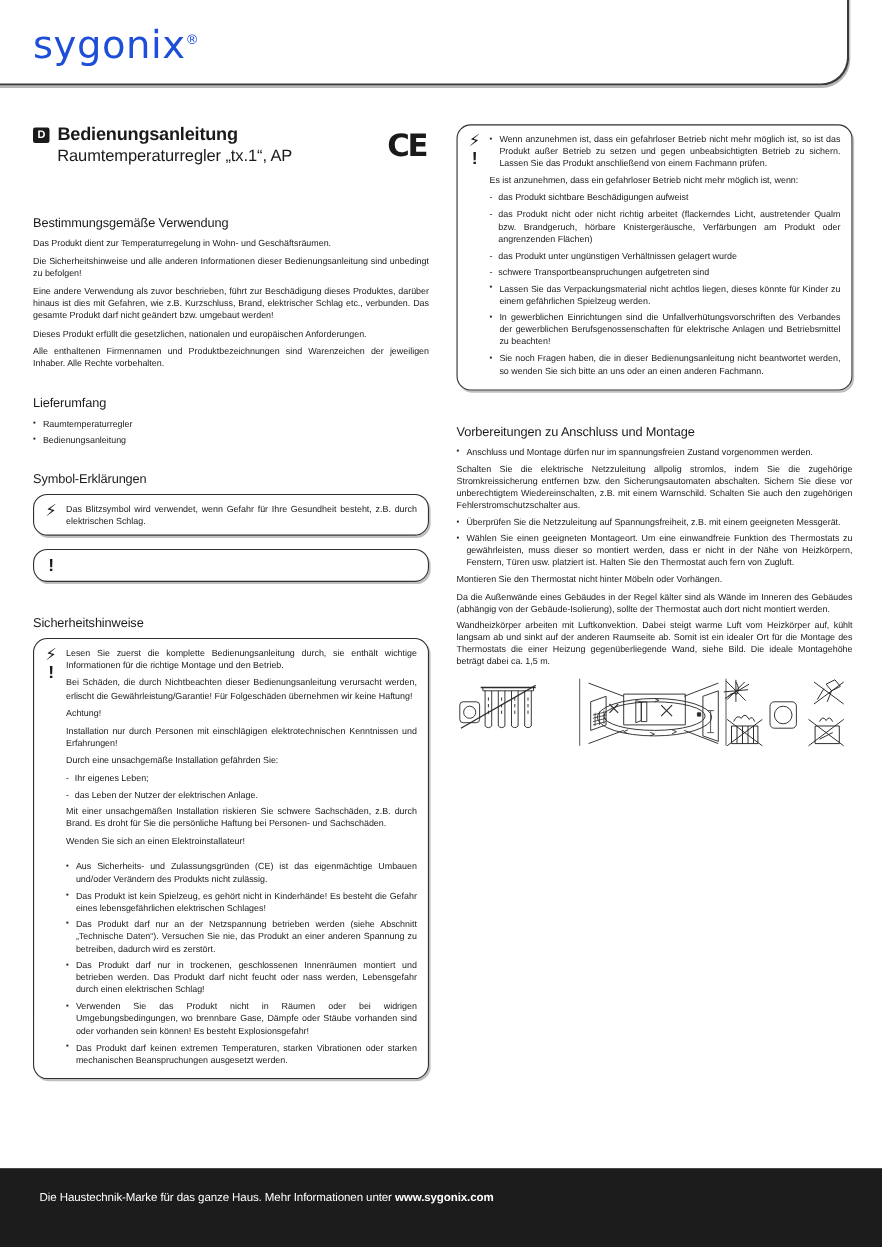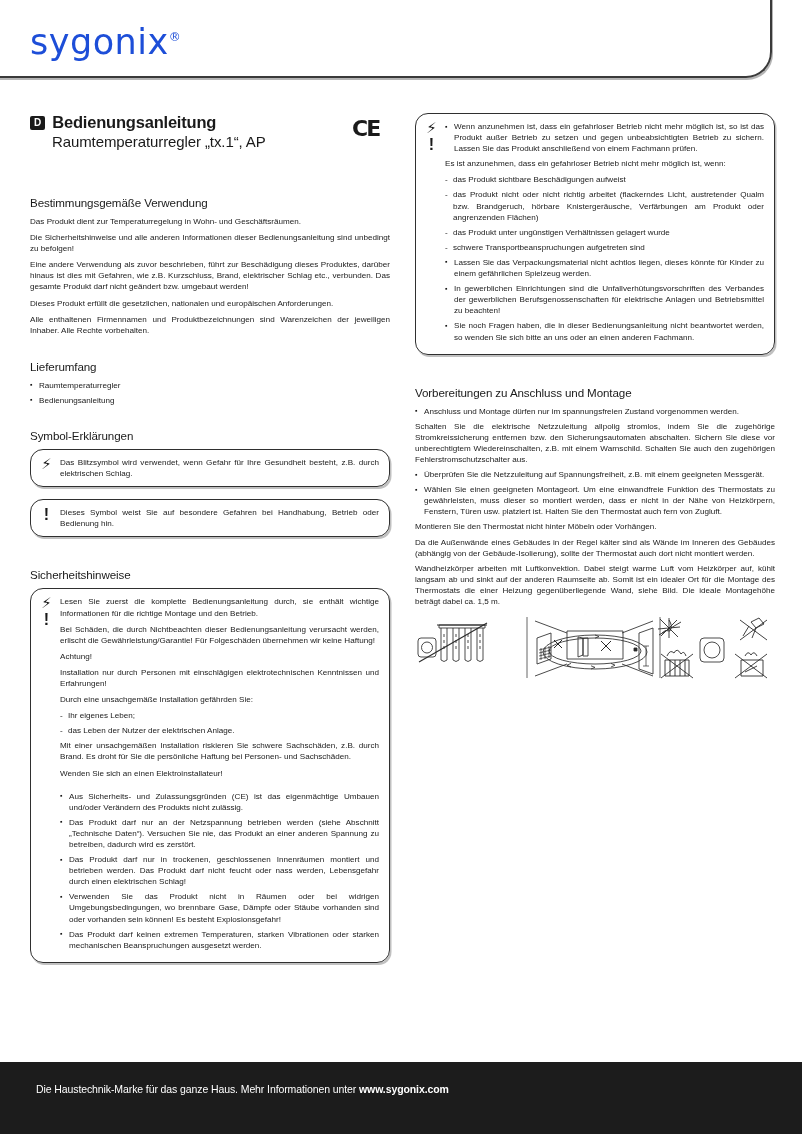"CE" .ce-mark { font-size: 22px -> 28px }
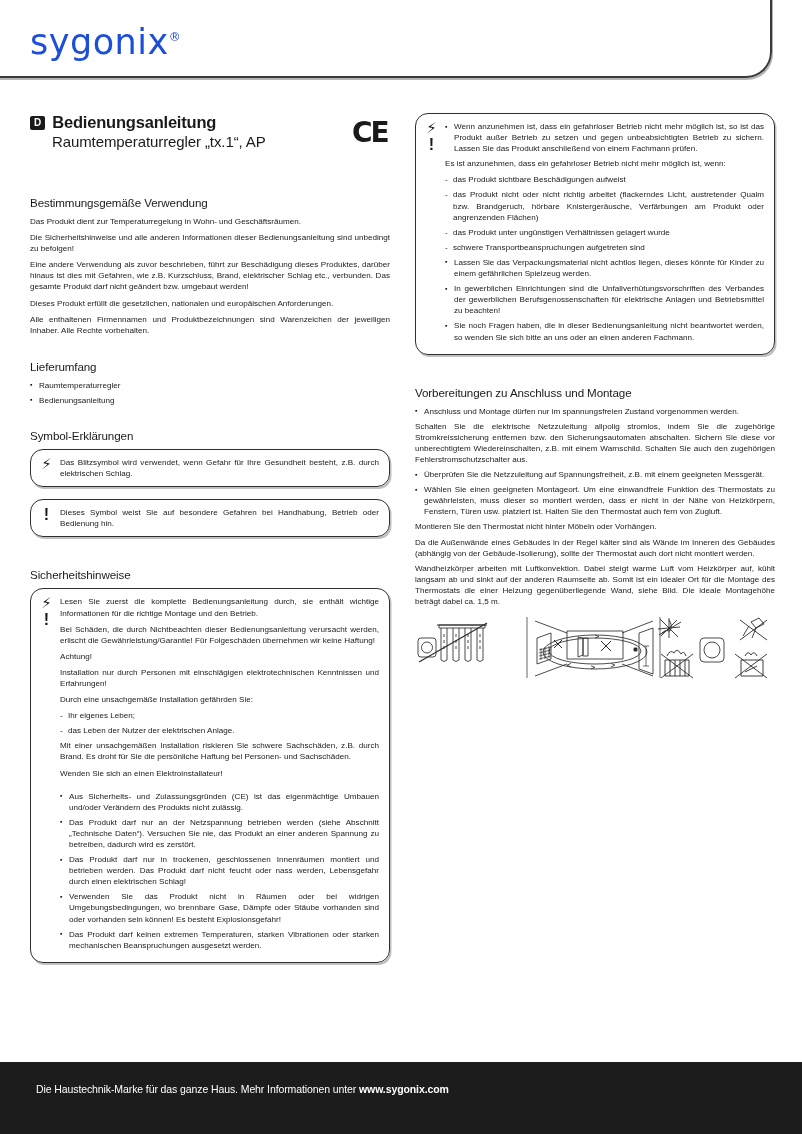"Dieses Symbol weist Sie auf" div.note-body { html: <div> <p>Dieses Symbol weist Sie auf besondere Gefahren bei Handhabung, Betrieb oder Bedienung hin.</p> </div> -> none }
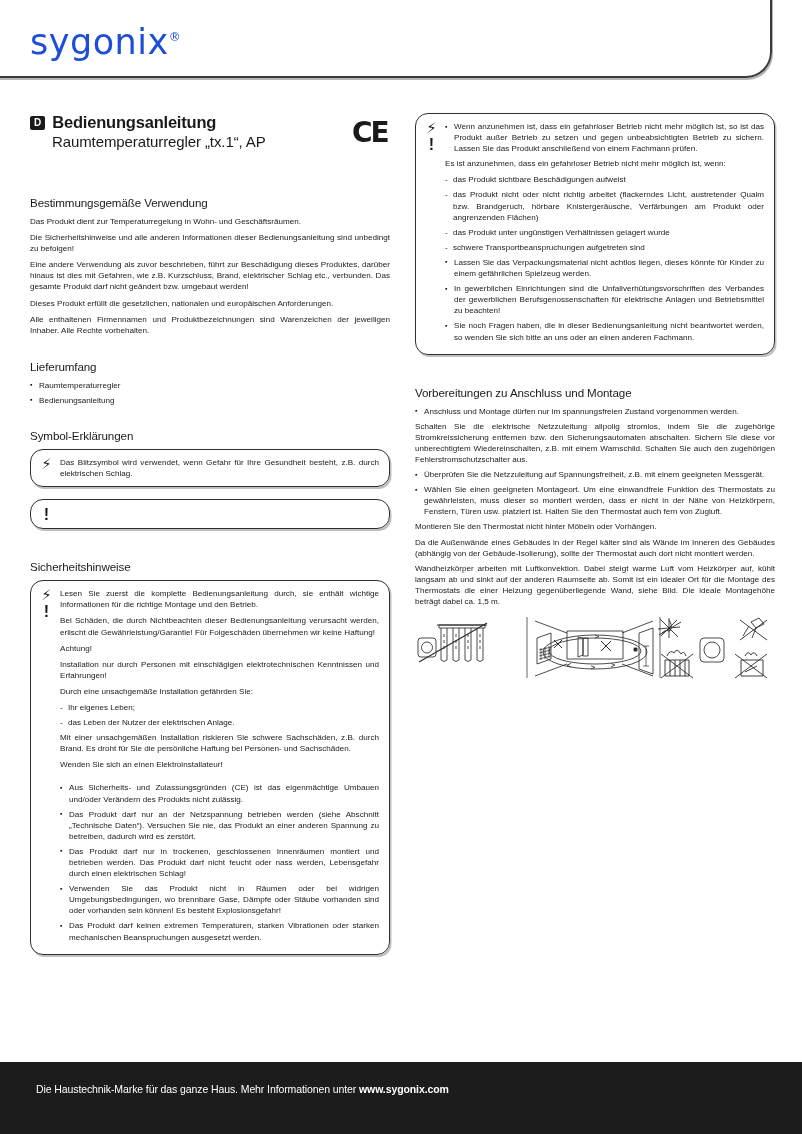"Das Produkt ist kein Spielzeug," li { html: none -> <li>Das Produkt ist kein Spielzeug, es gehört nicht in Kinderhände! Es besteht die Gefahr eines lebensgefährlichen elektrischen Schlages!</li> }
